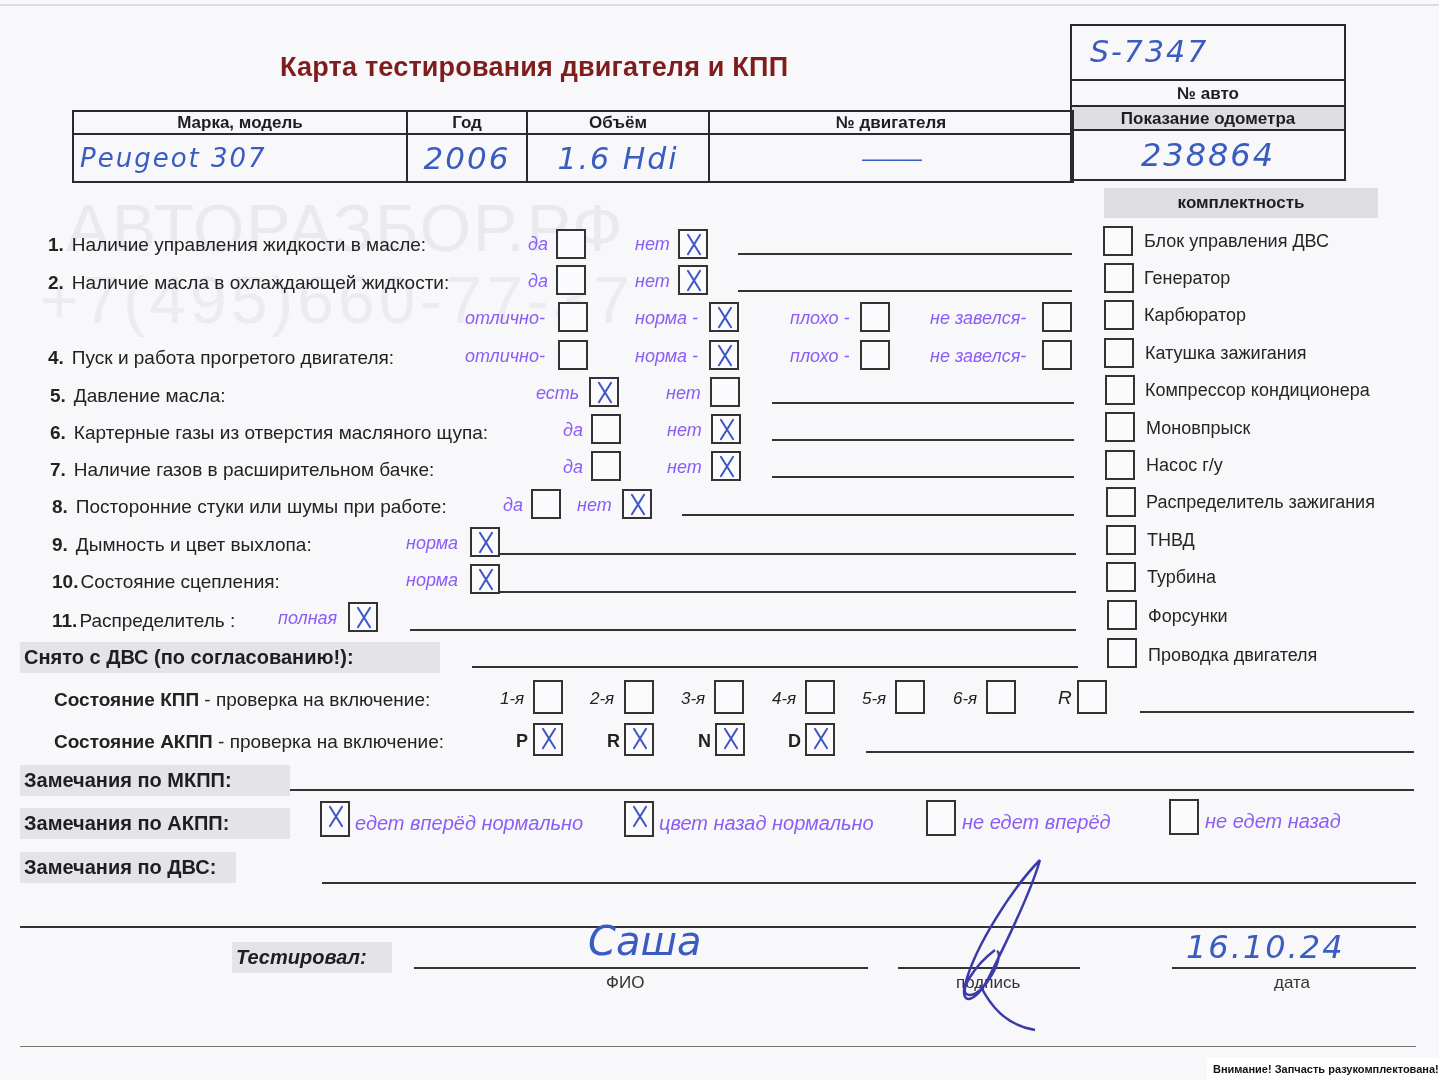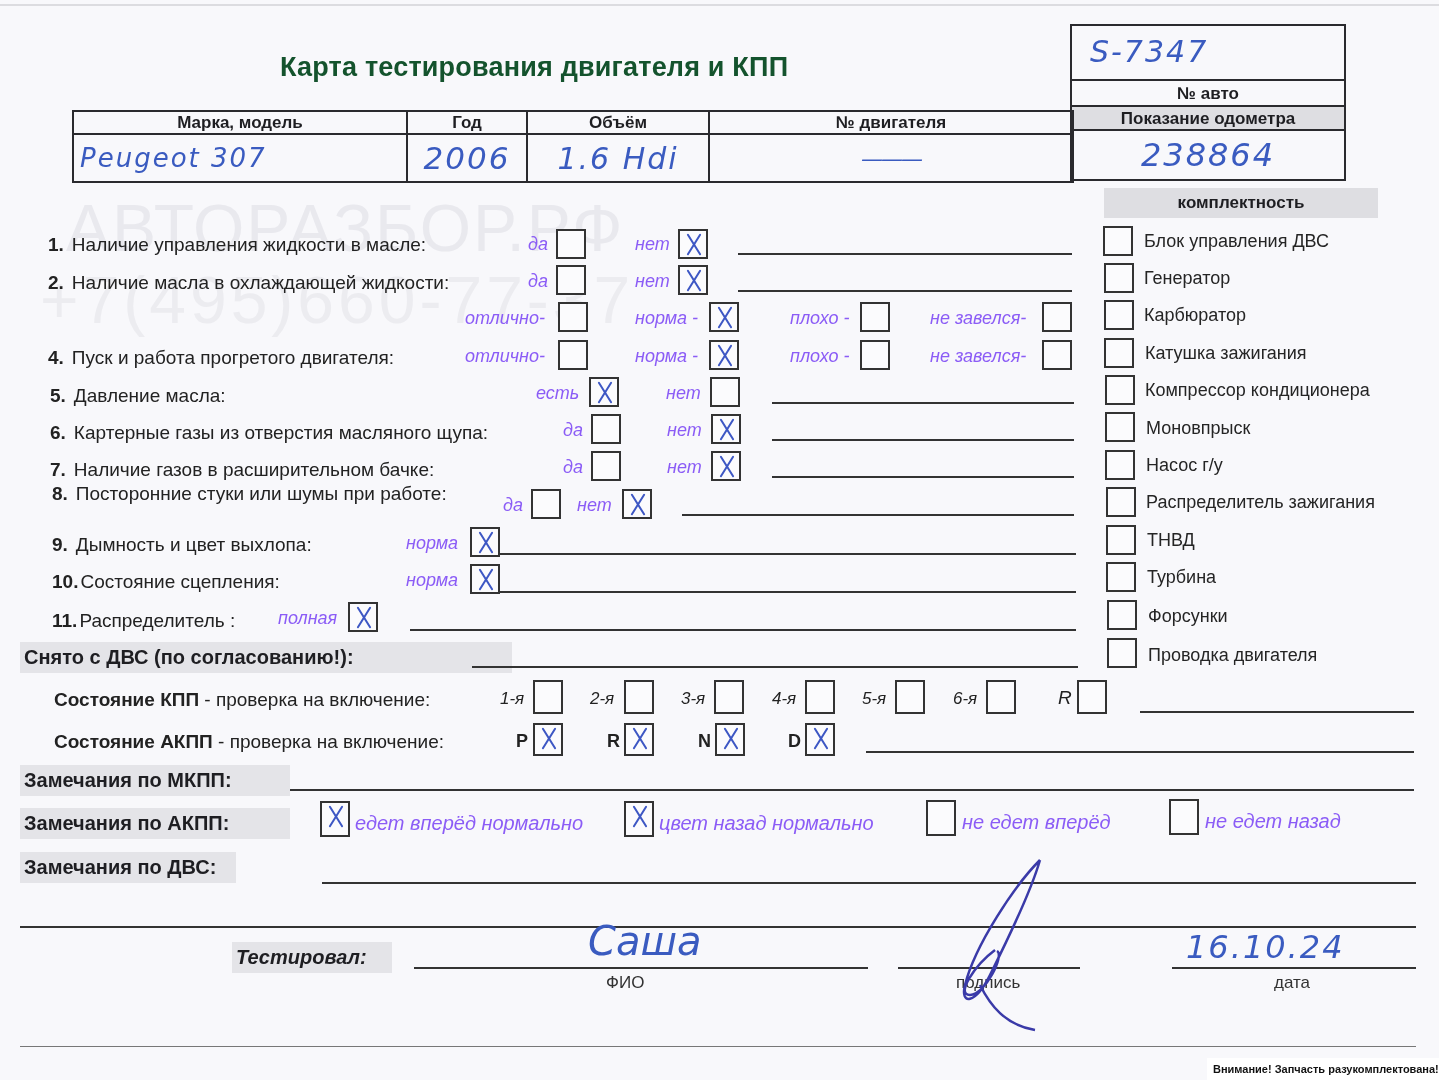"Карта тестирования двигателя и КПП" .title { color: #14532d -> #7f1d1d }
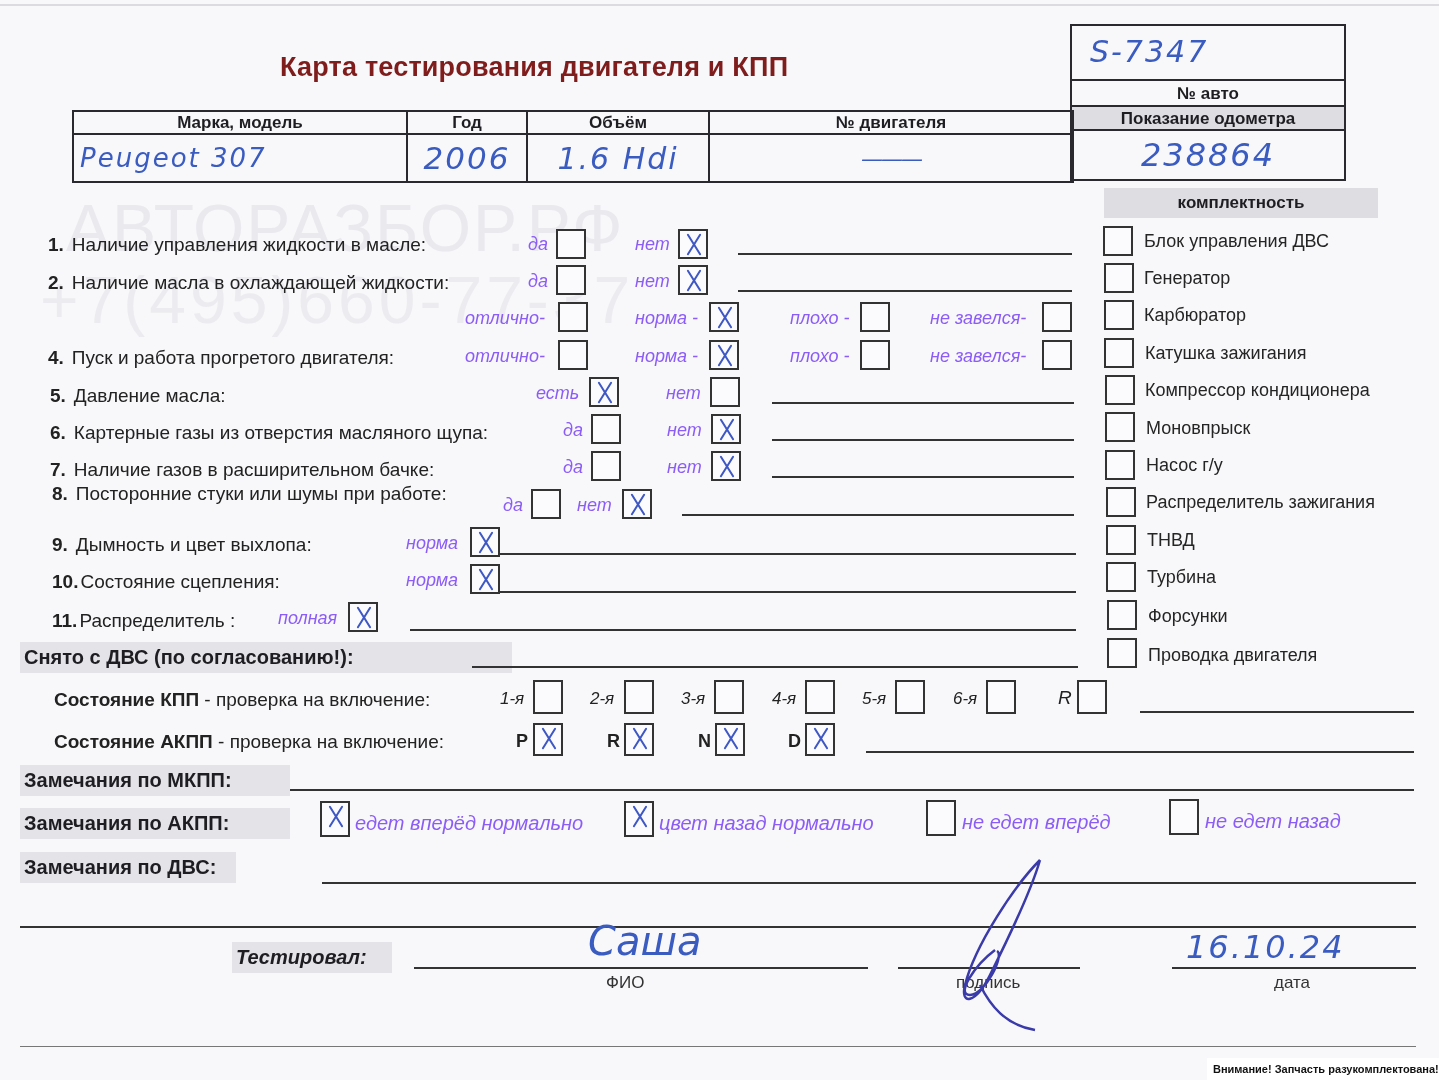"8. Посторонние стуки или шумы" div.q { top: 483px -> 496px }
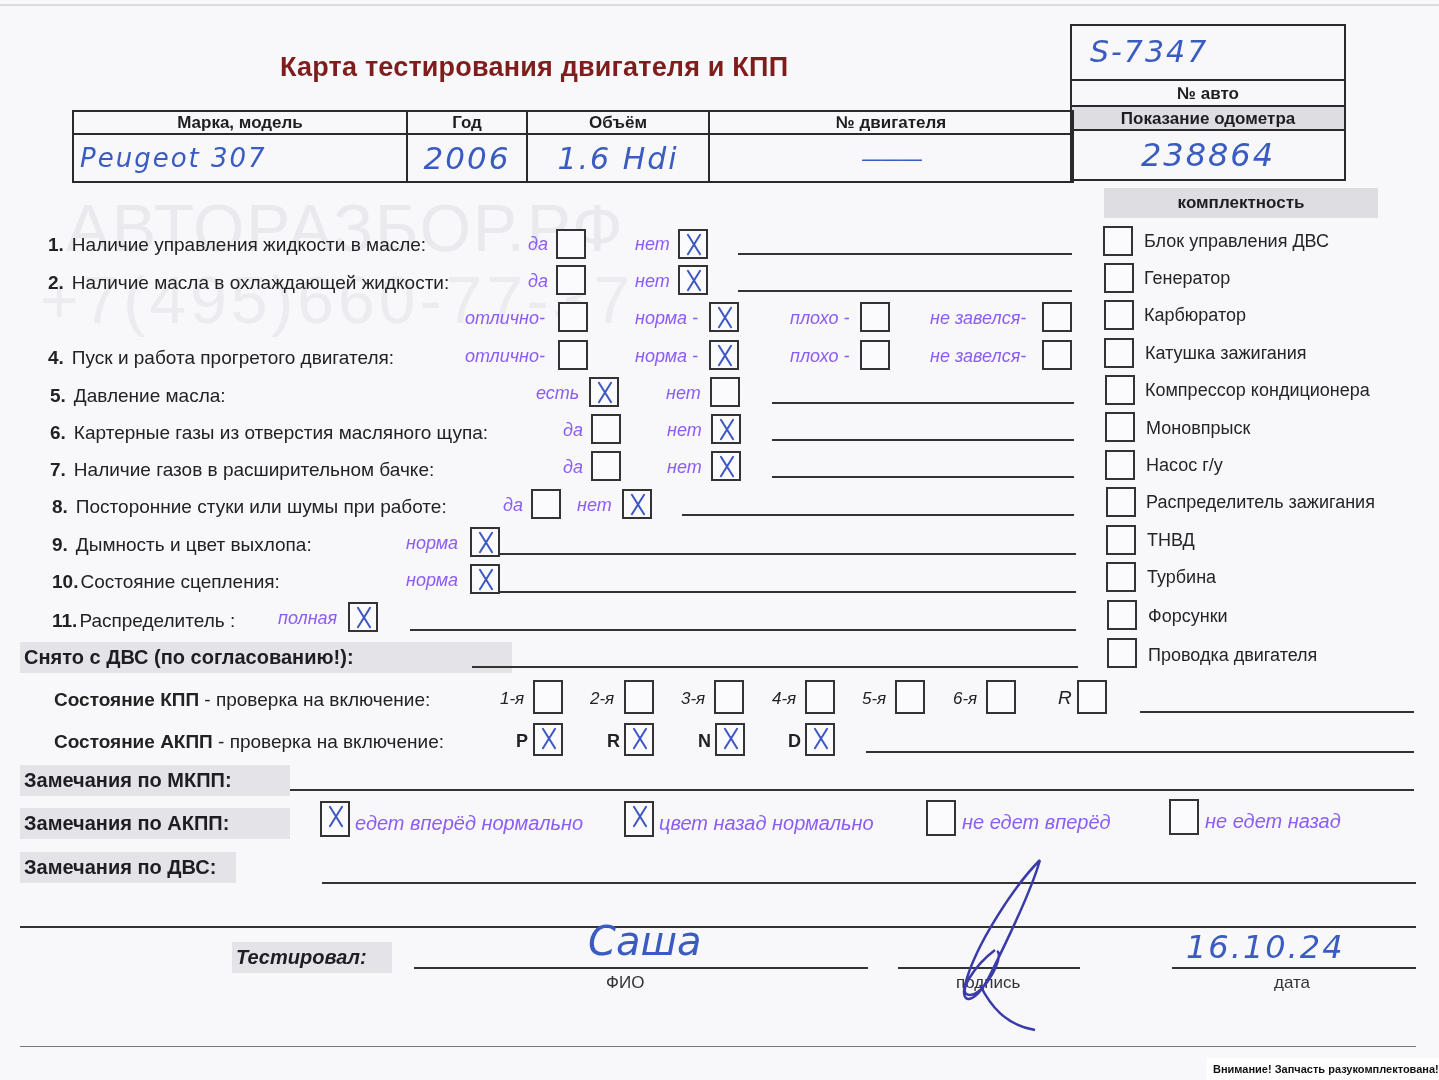"Снято с ДВС (по согласованию!):" div.sect { width: 492px -> 420px }
